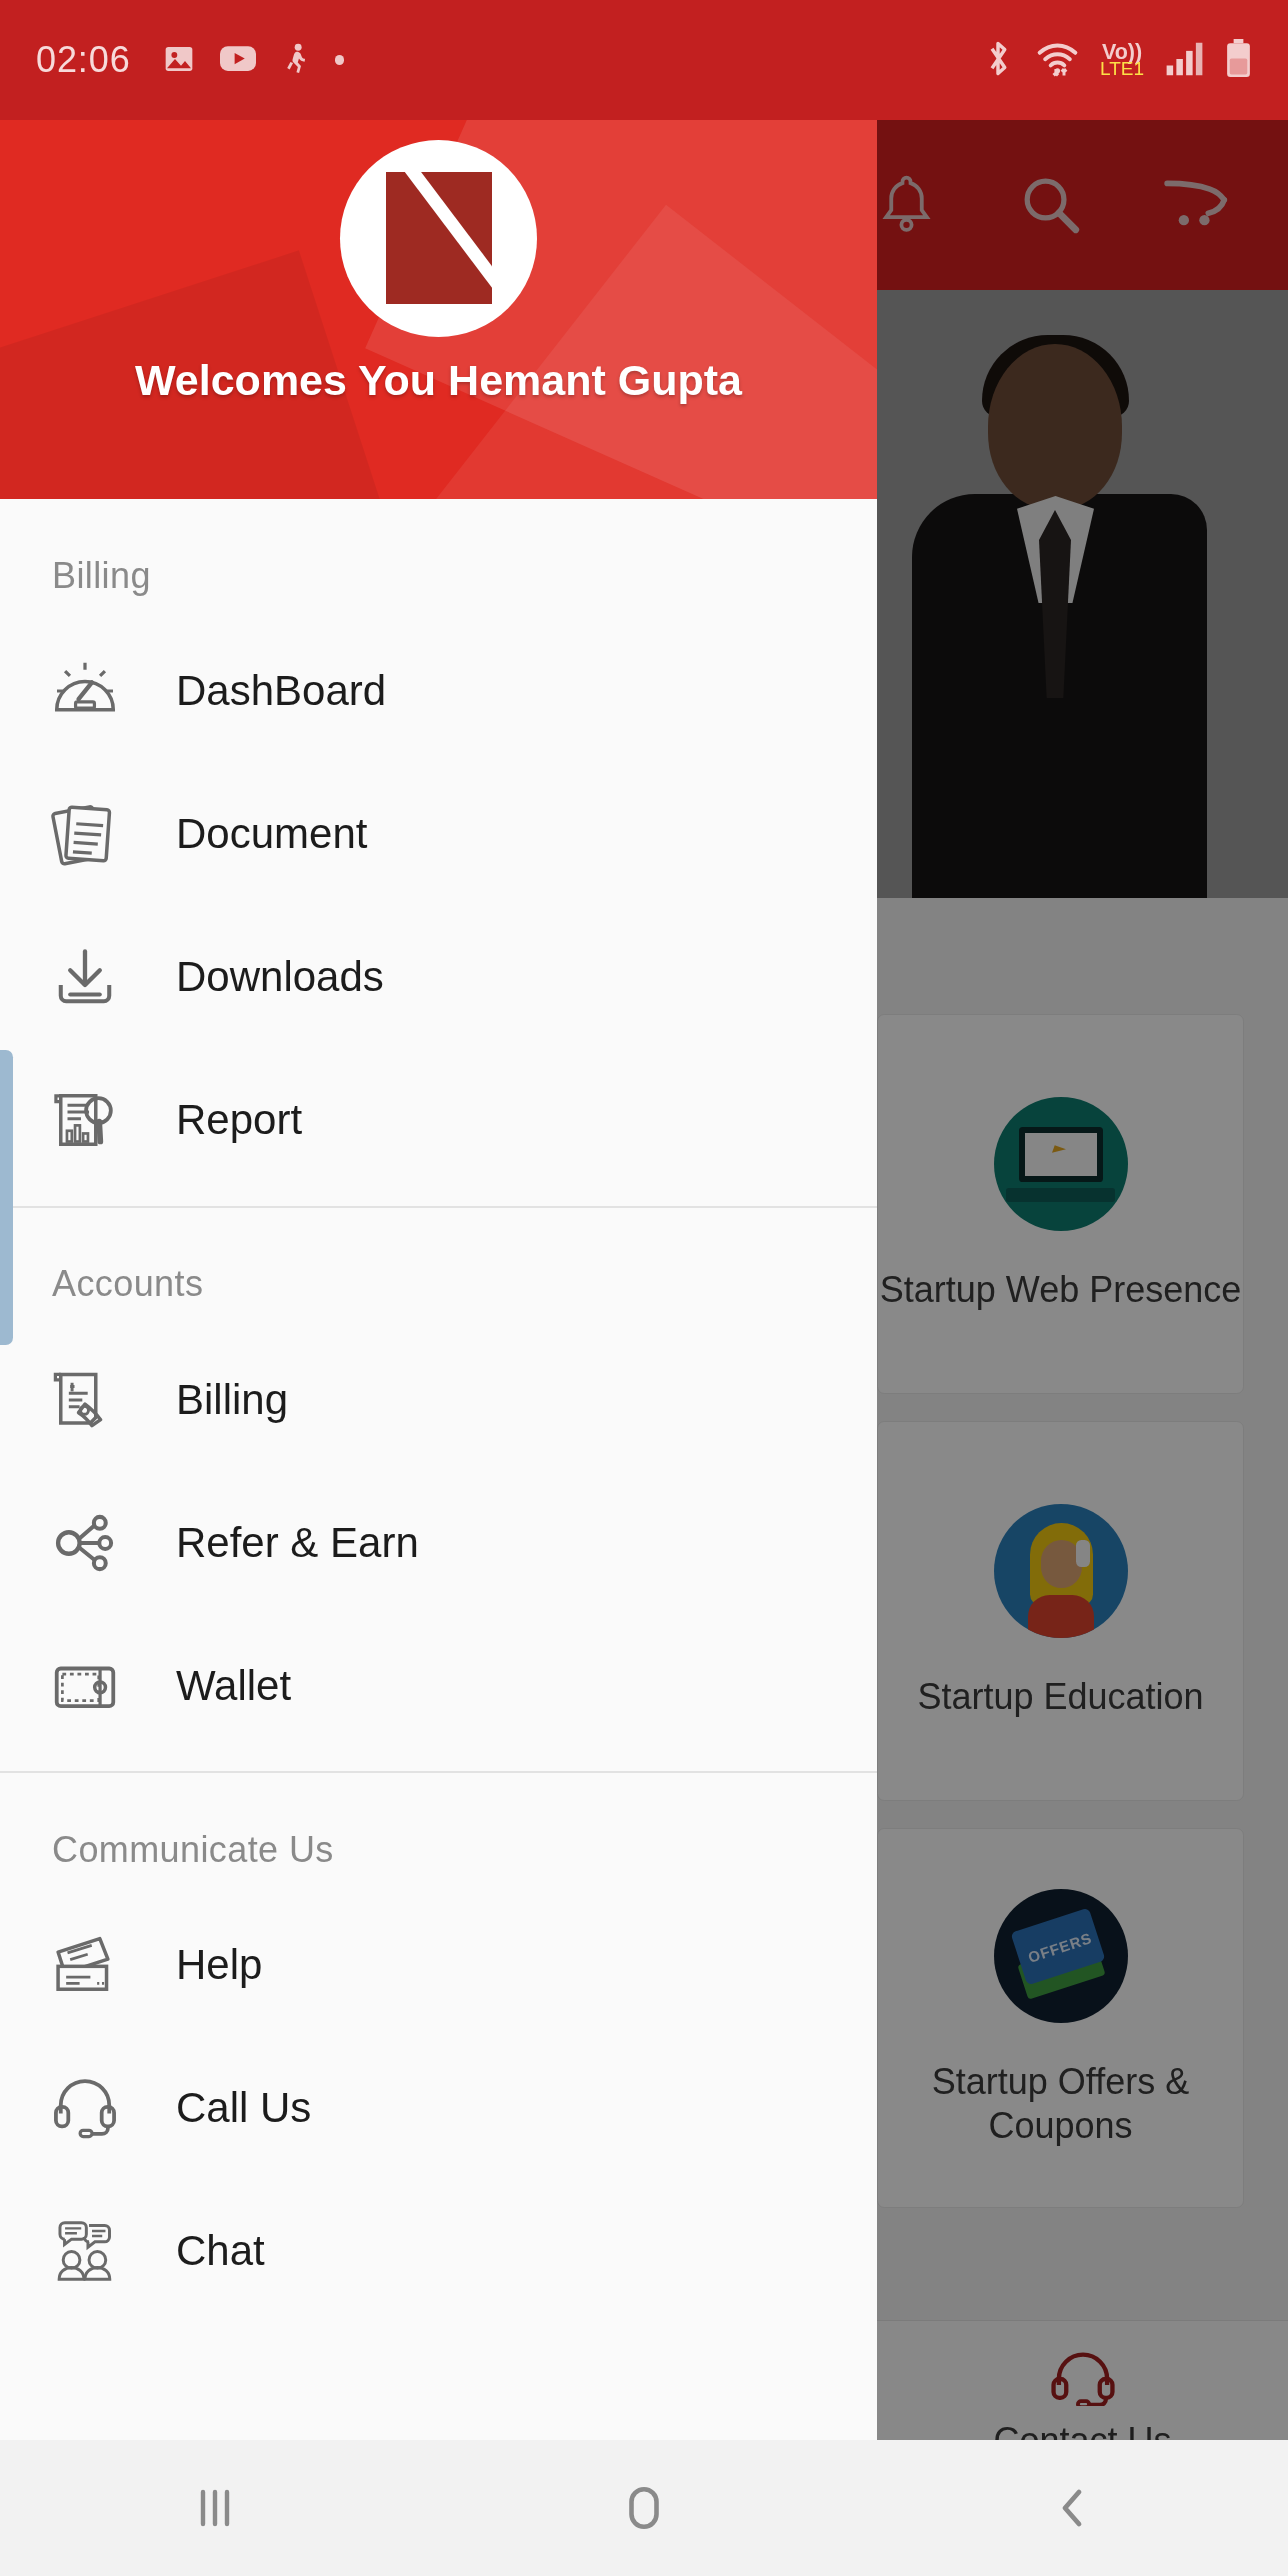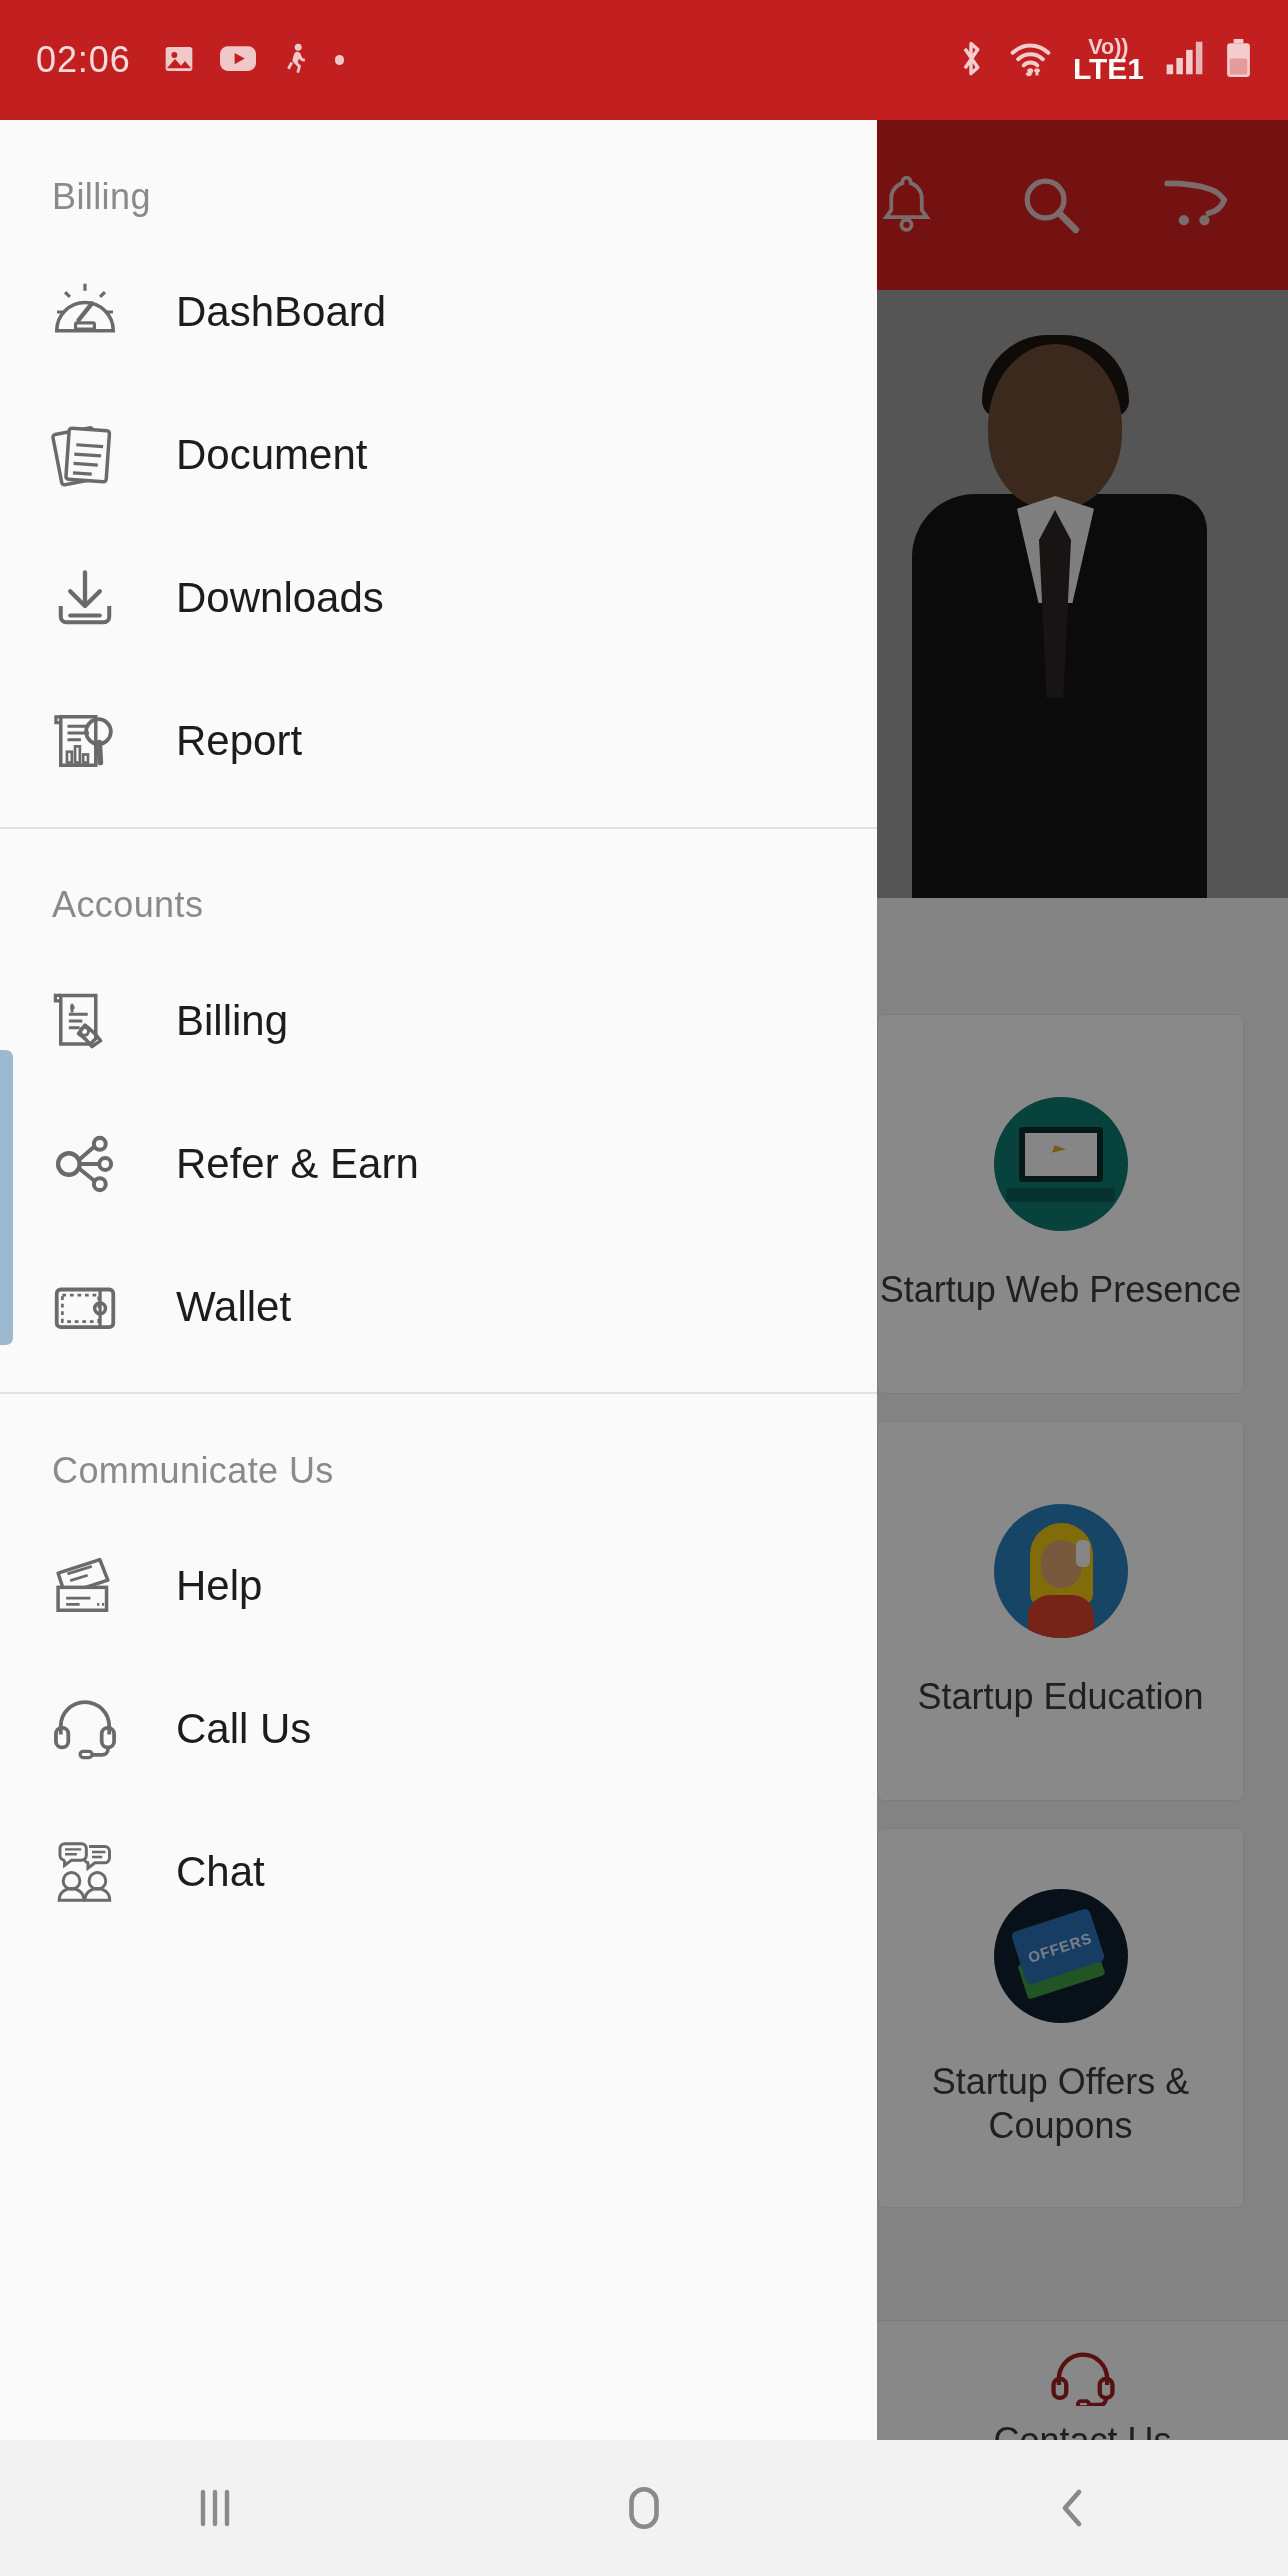"LTE1" .volte-bot { color: #ffffff -> #fde047; font-size: 30px -> 19px; font-weight: bold -> normal }
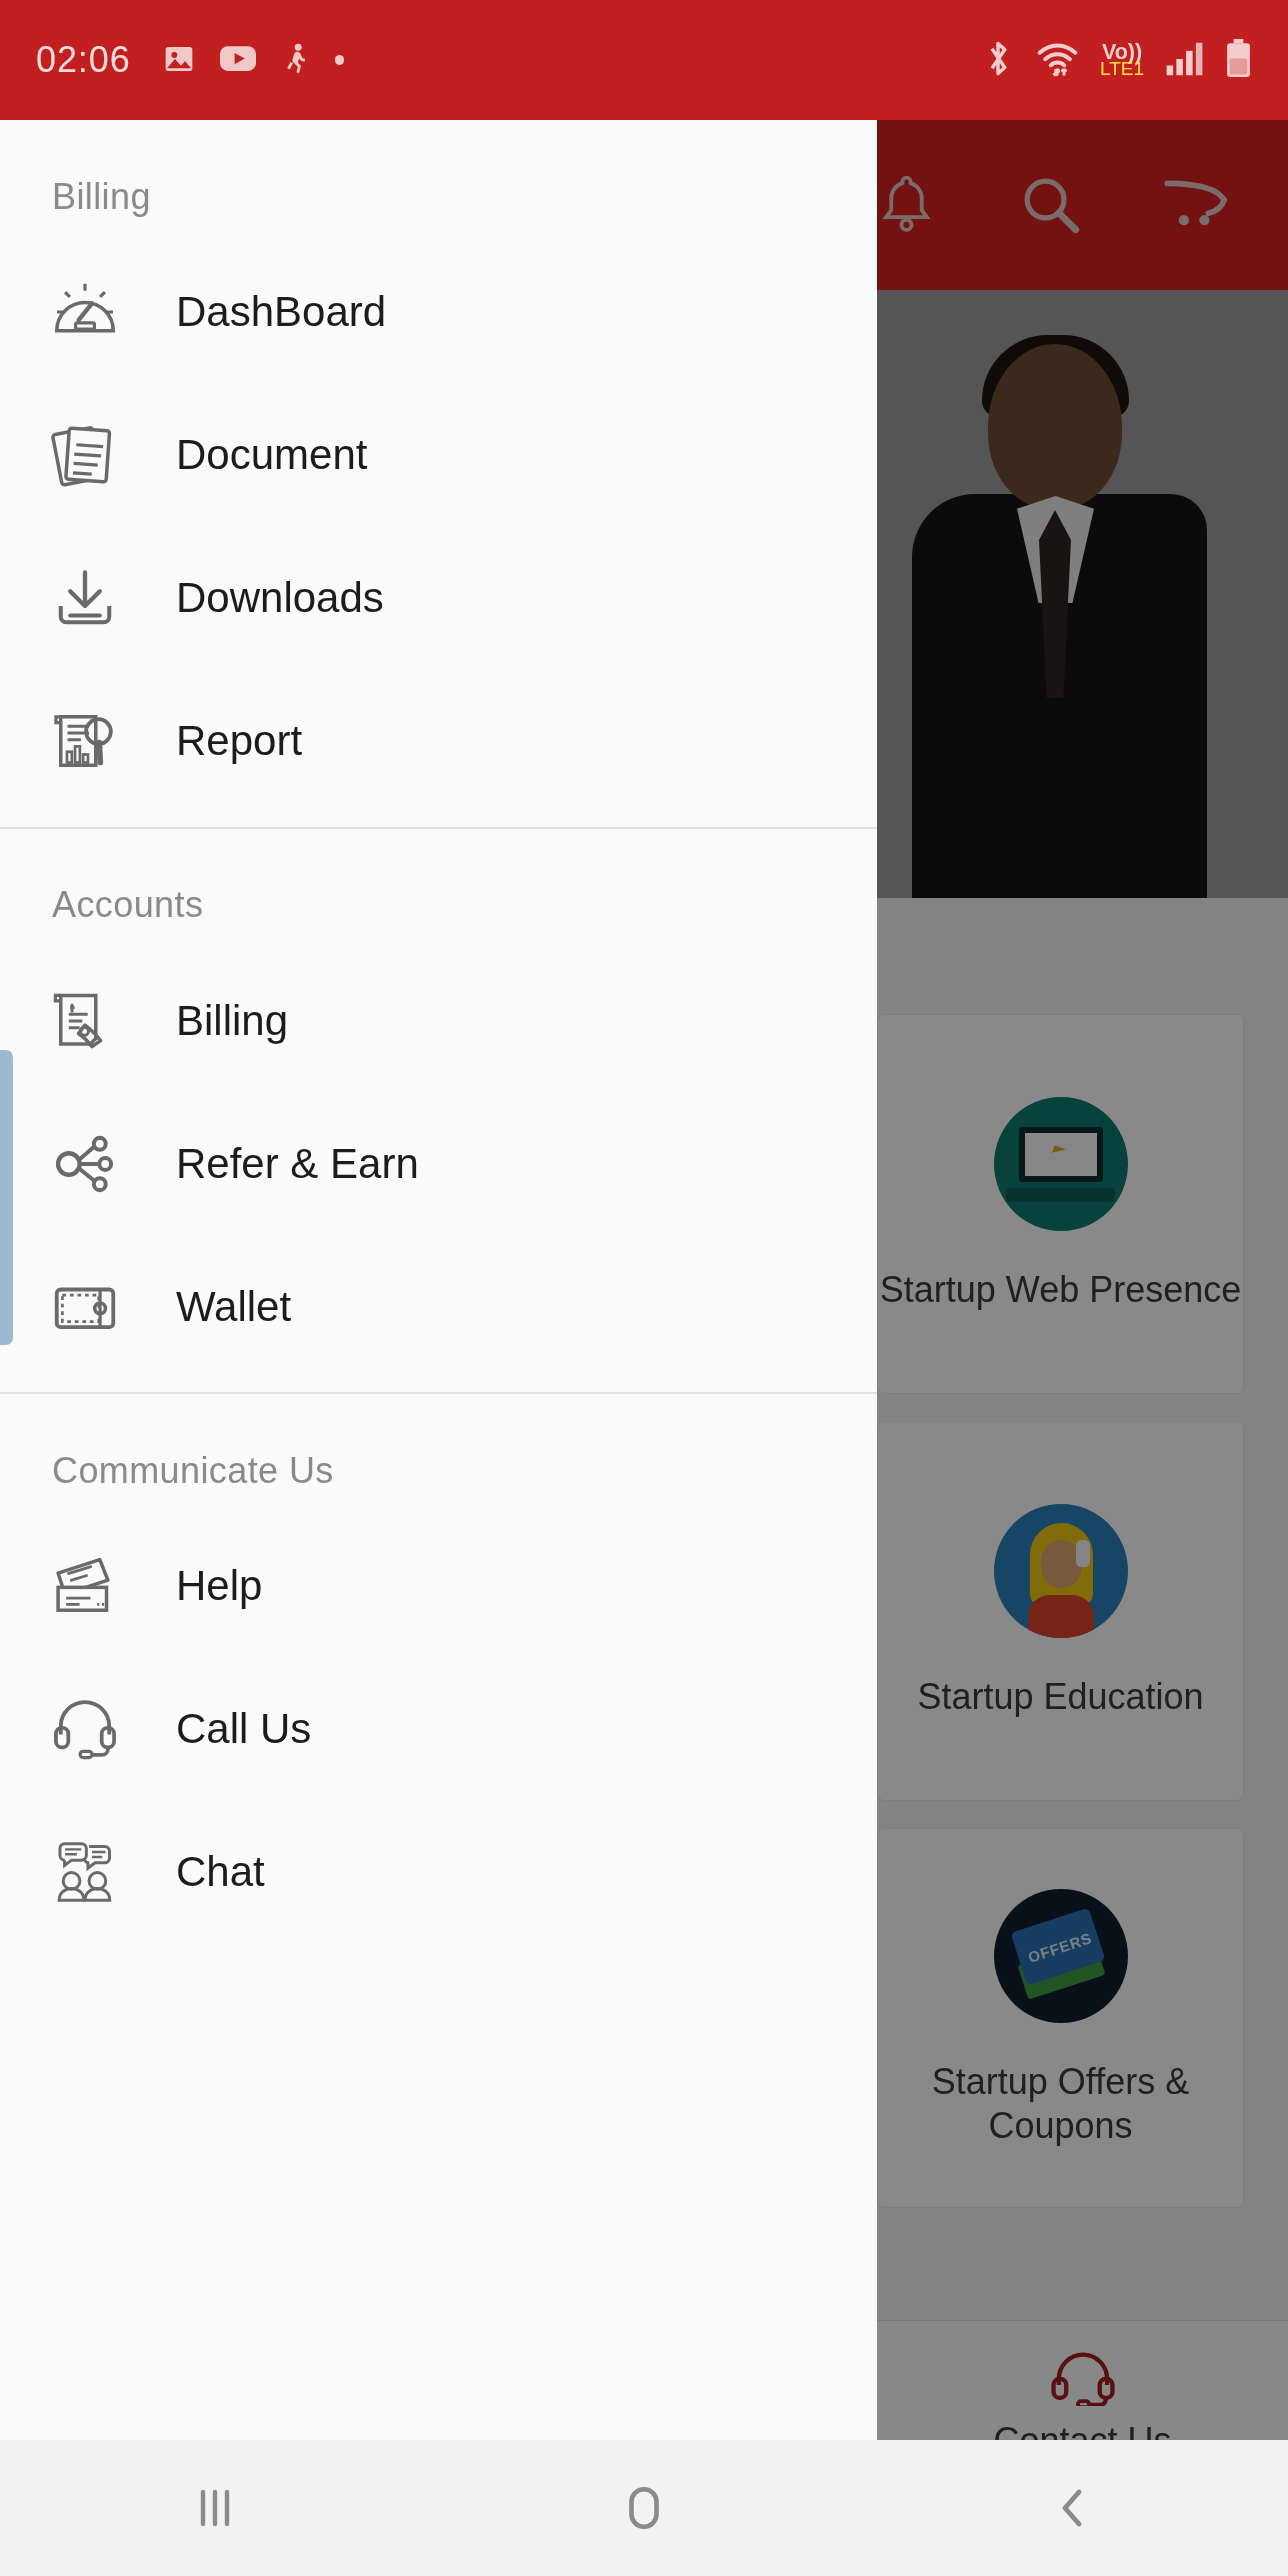"Welcomes You Hemant Gupta" div { html: none -> <div> <div></div> <div></div> <div></div> <div> <div> <div></div> </div> </div> <div>Welcomes You Hemant Gupta</div> </div> }
